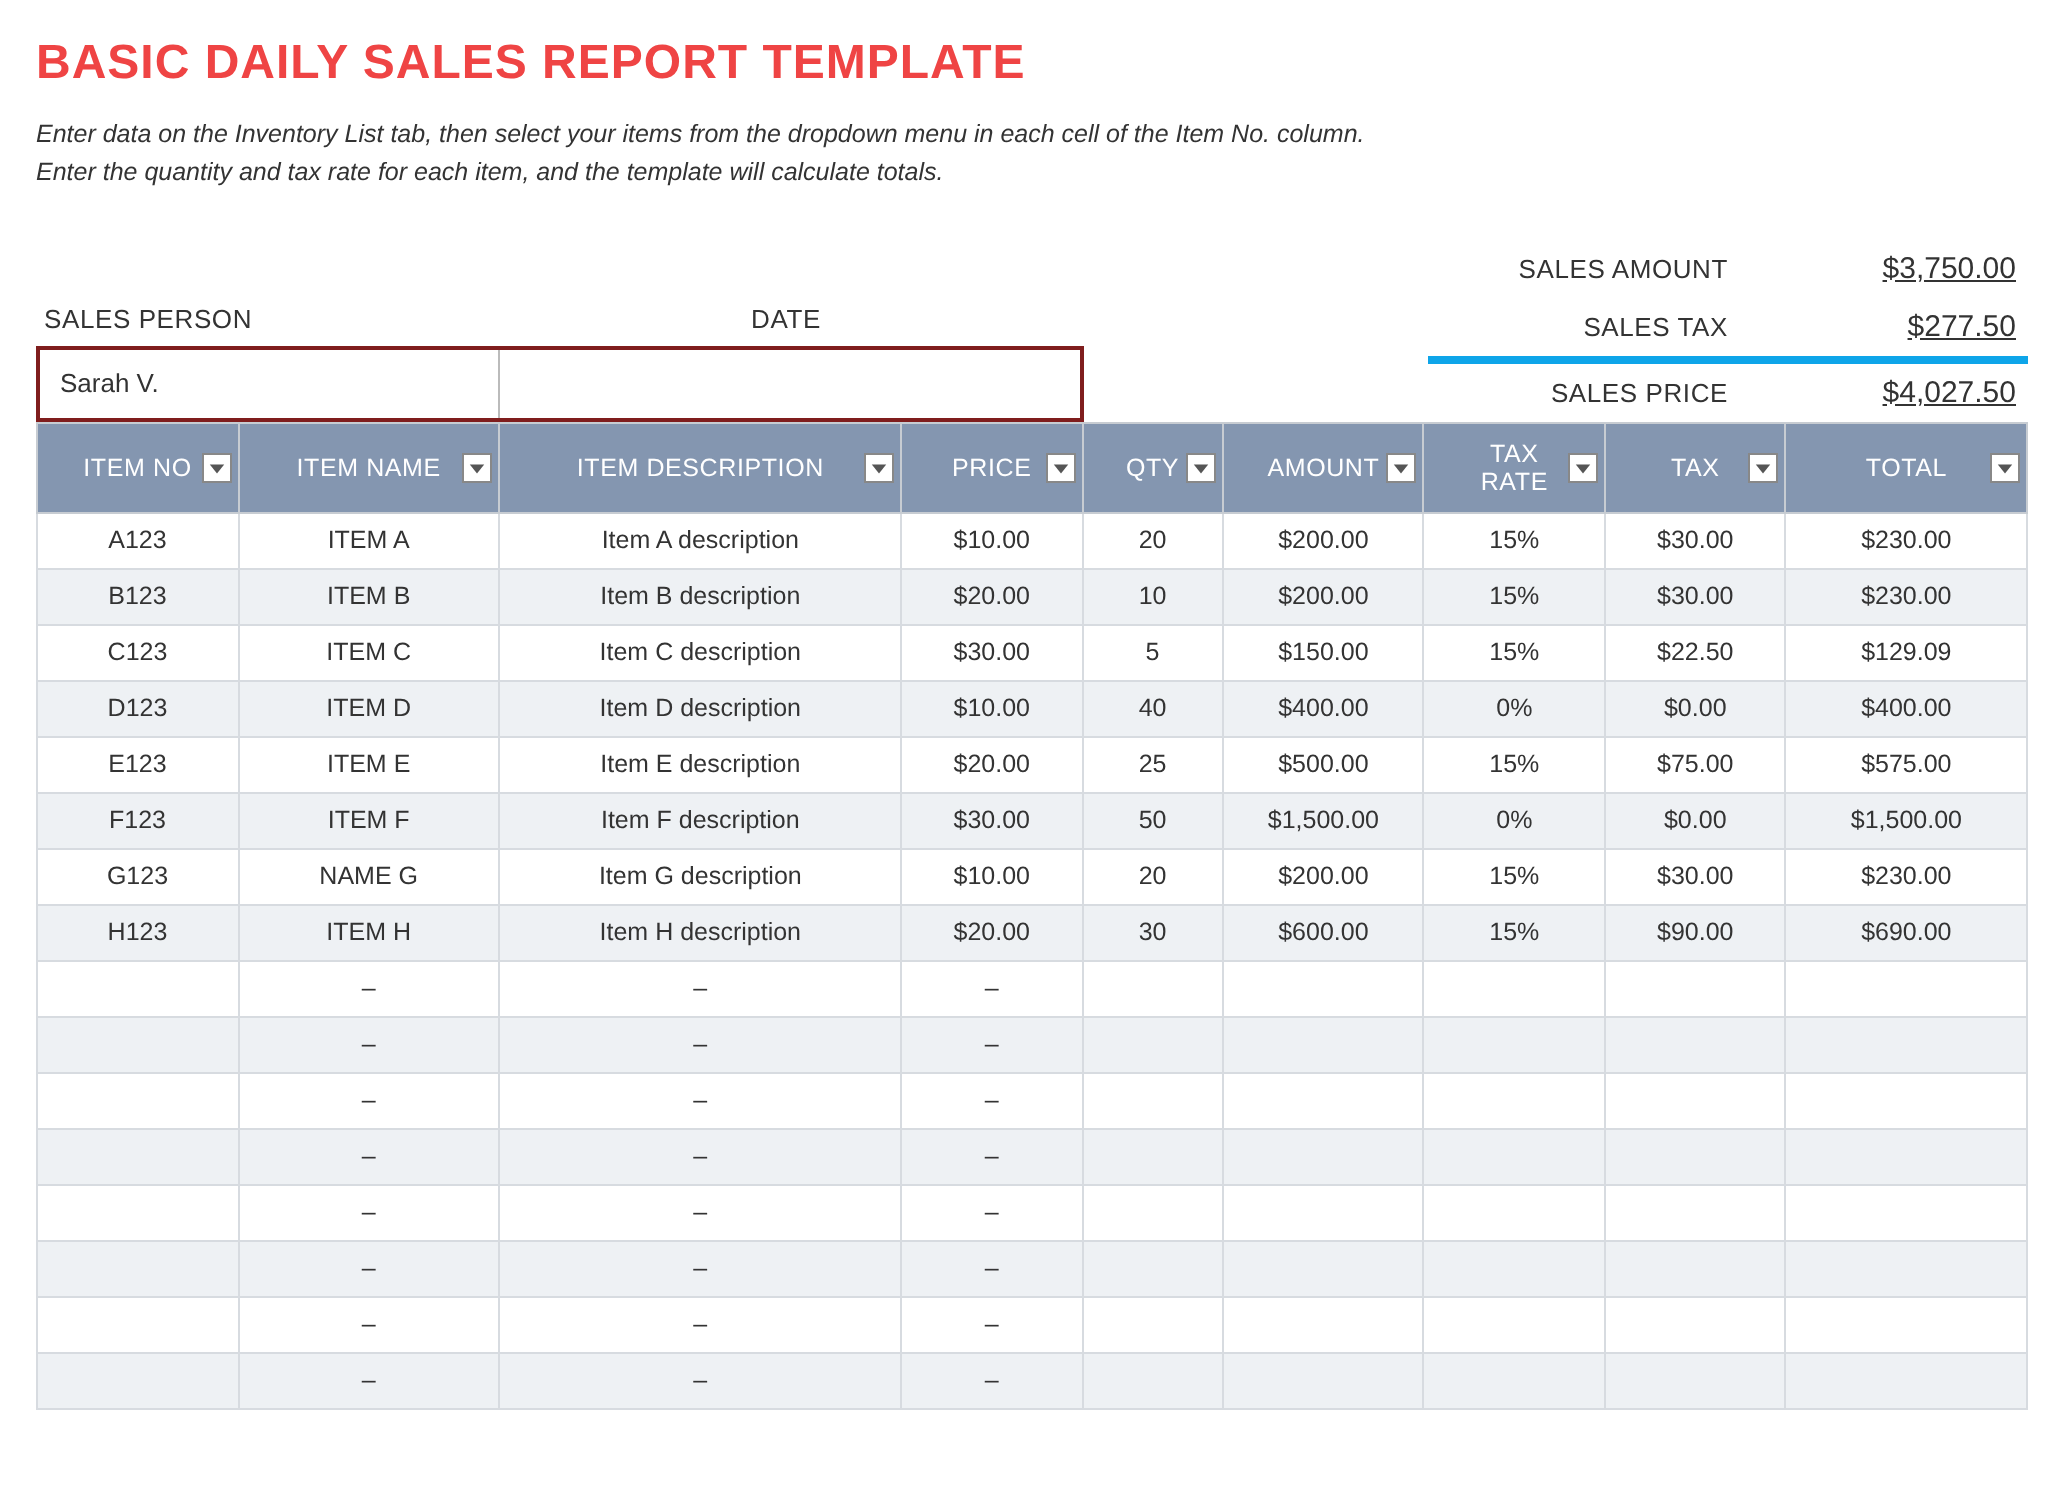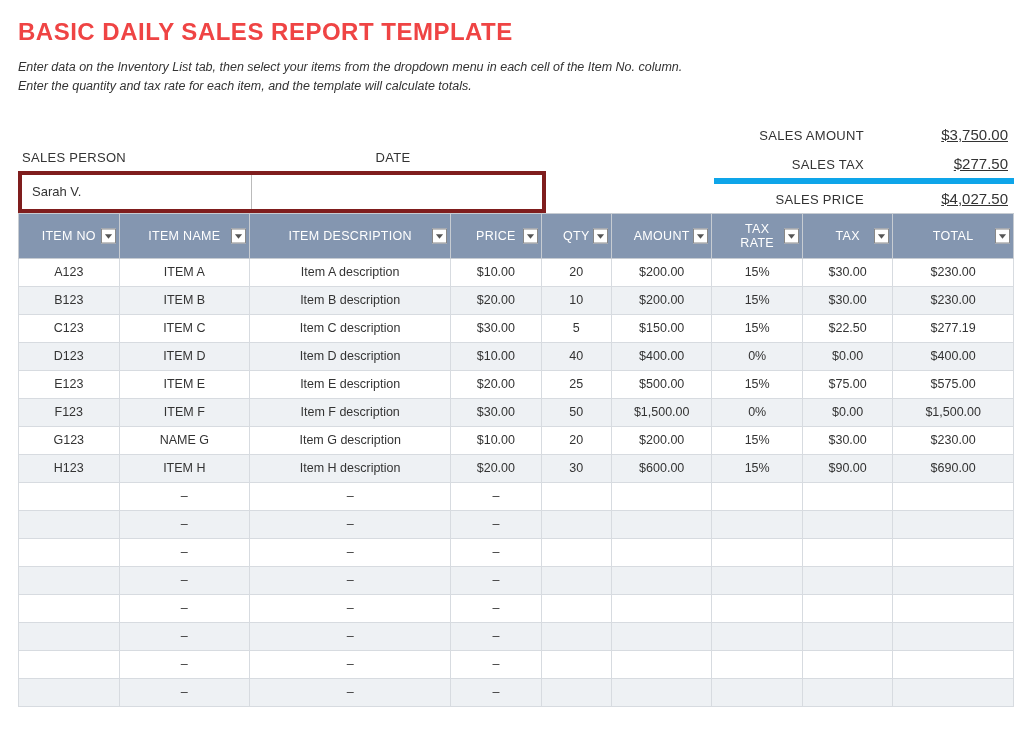"SALES TAX" .totals-row.underline { border-bottom: 6px solid #0ea5e9 -> 4px solid #0ea5e9 }
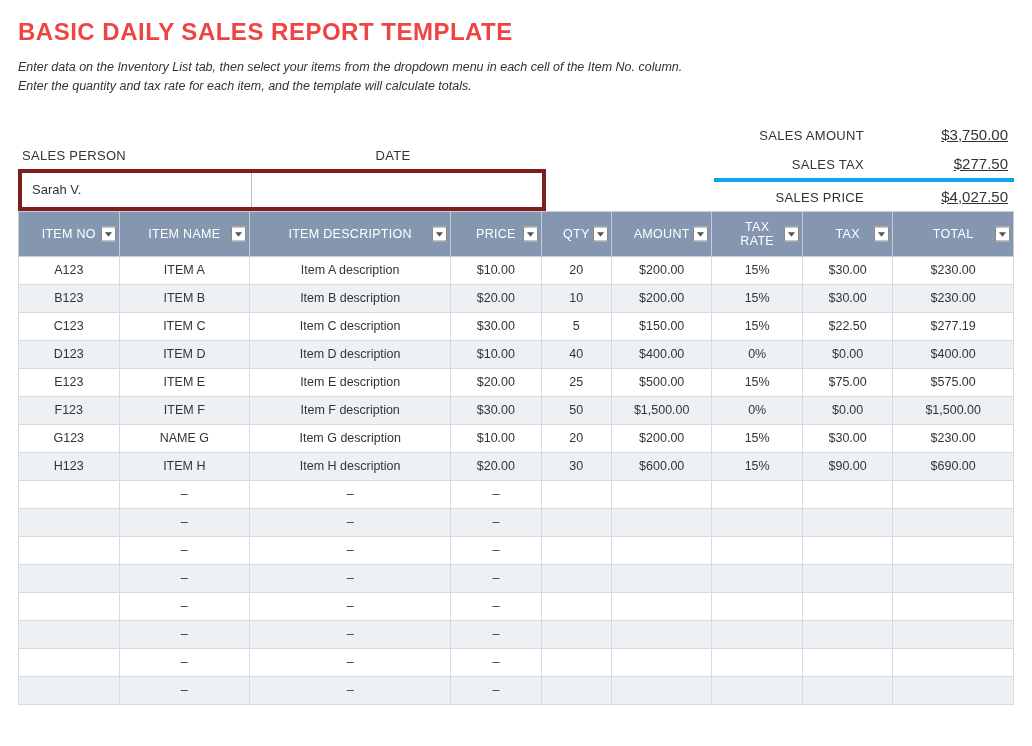"Sarah V." .input-row { border: 4px solid #7f1d1d -> 2px solid #7f1d1d }
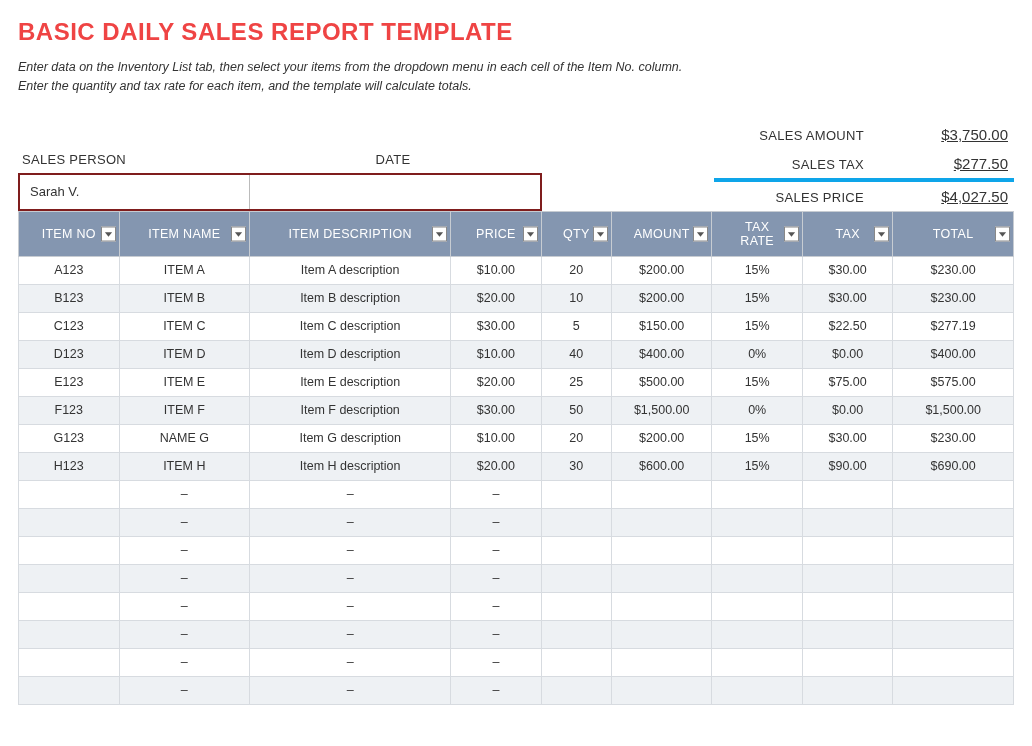"$277.19" td { text: $277.19 -> $129.09 }
